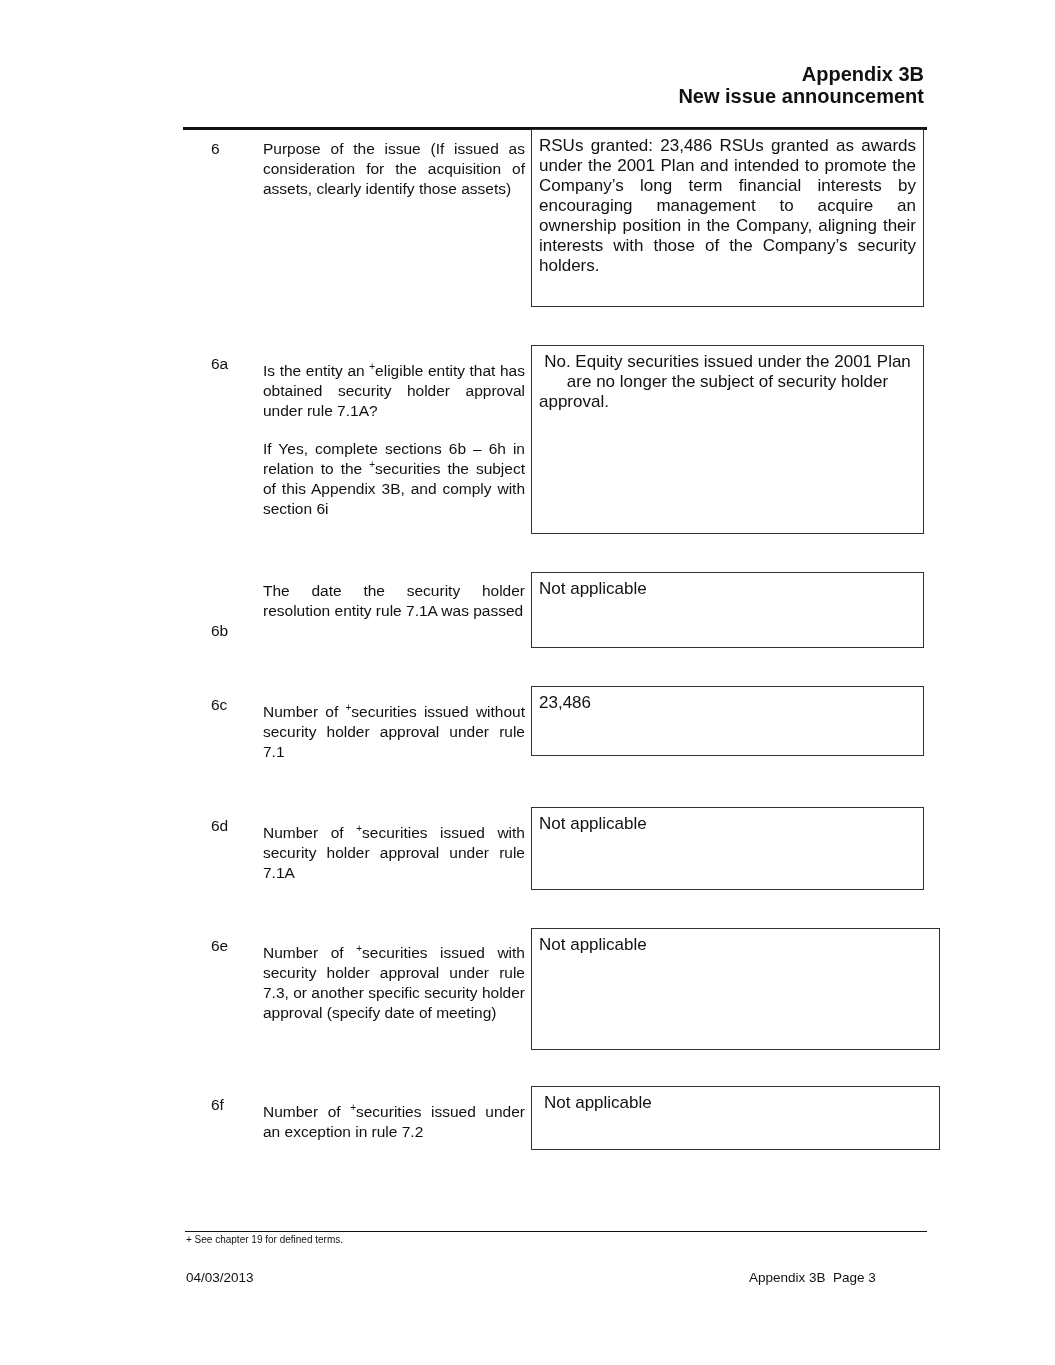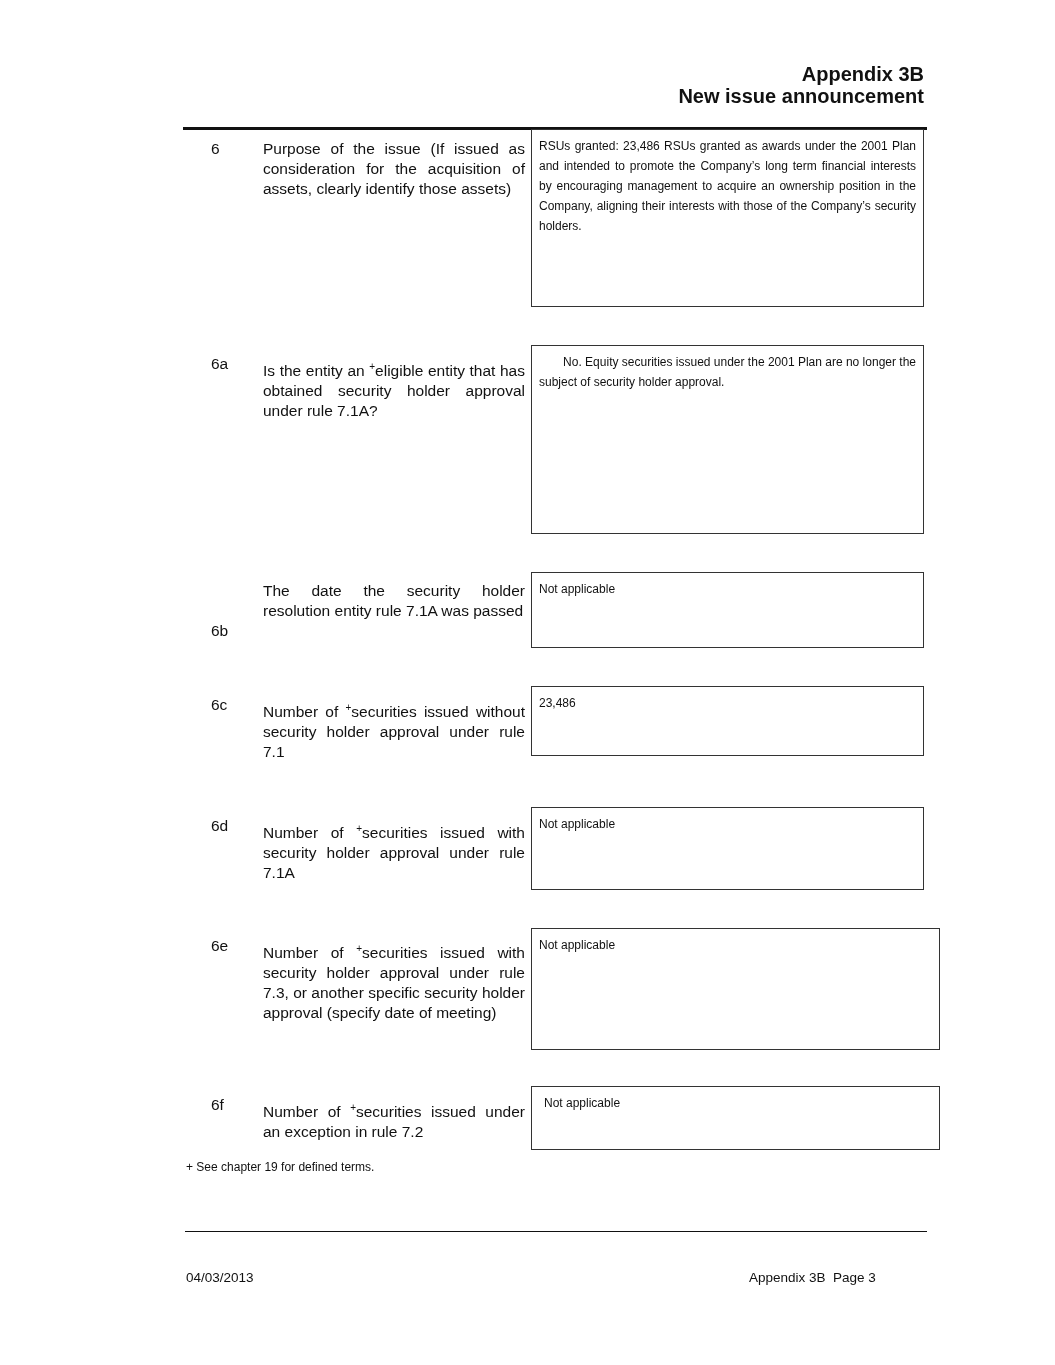"RSUs granted: 23,486 RSUs granted" .box { font-size: 12px -> 17px }
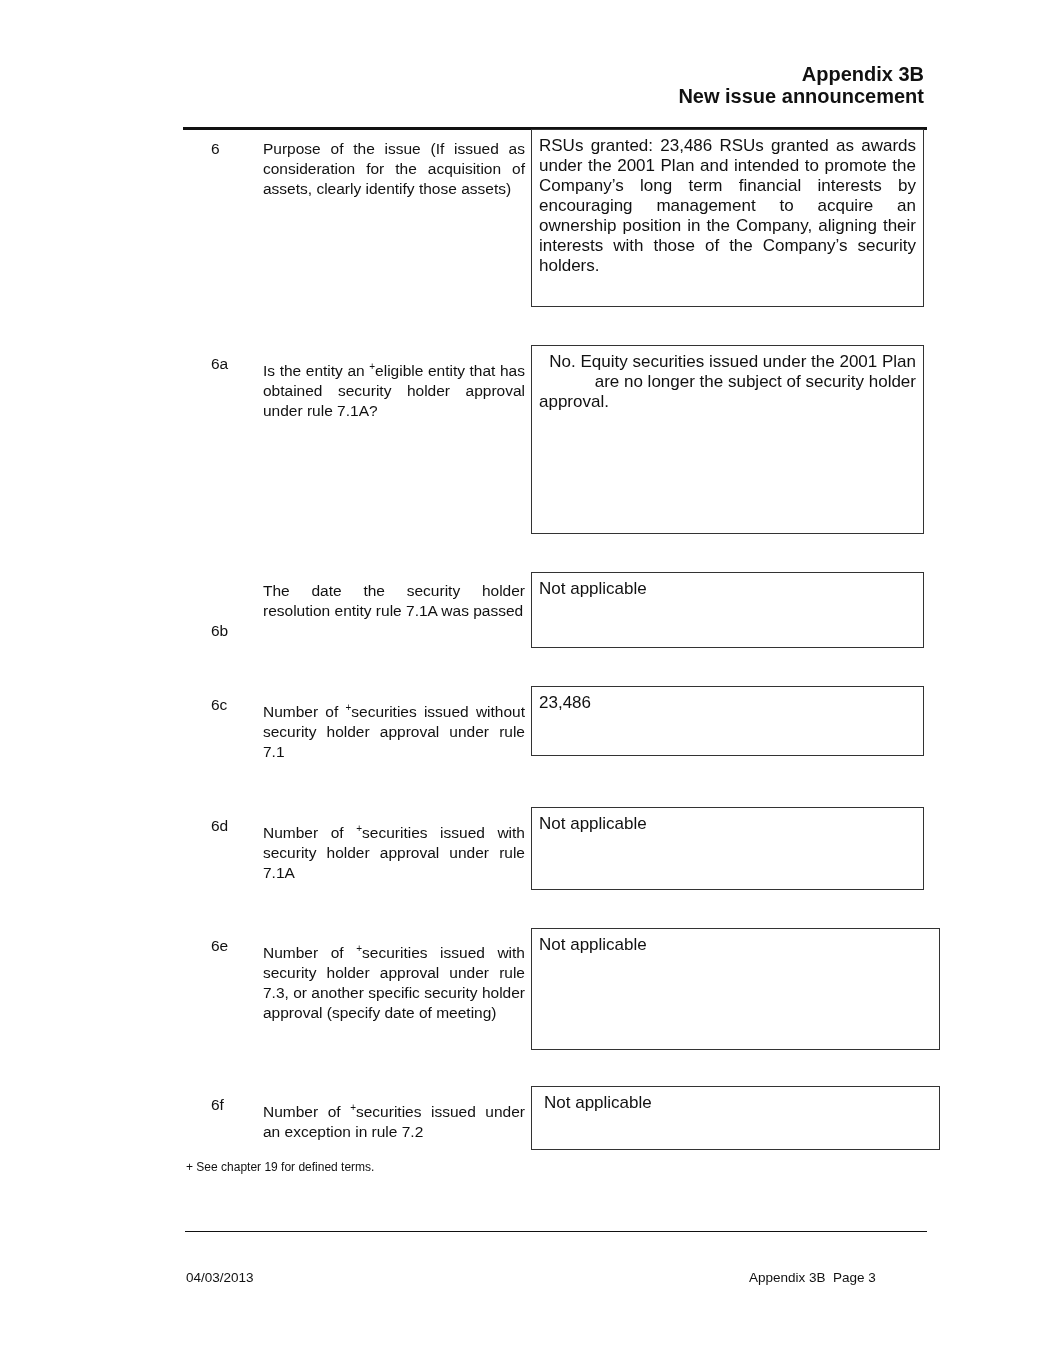"No. Equity securities issued under" .box.plain { text-align: right -> center }
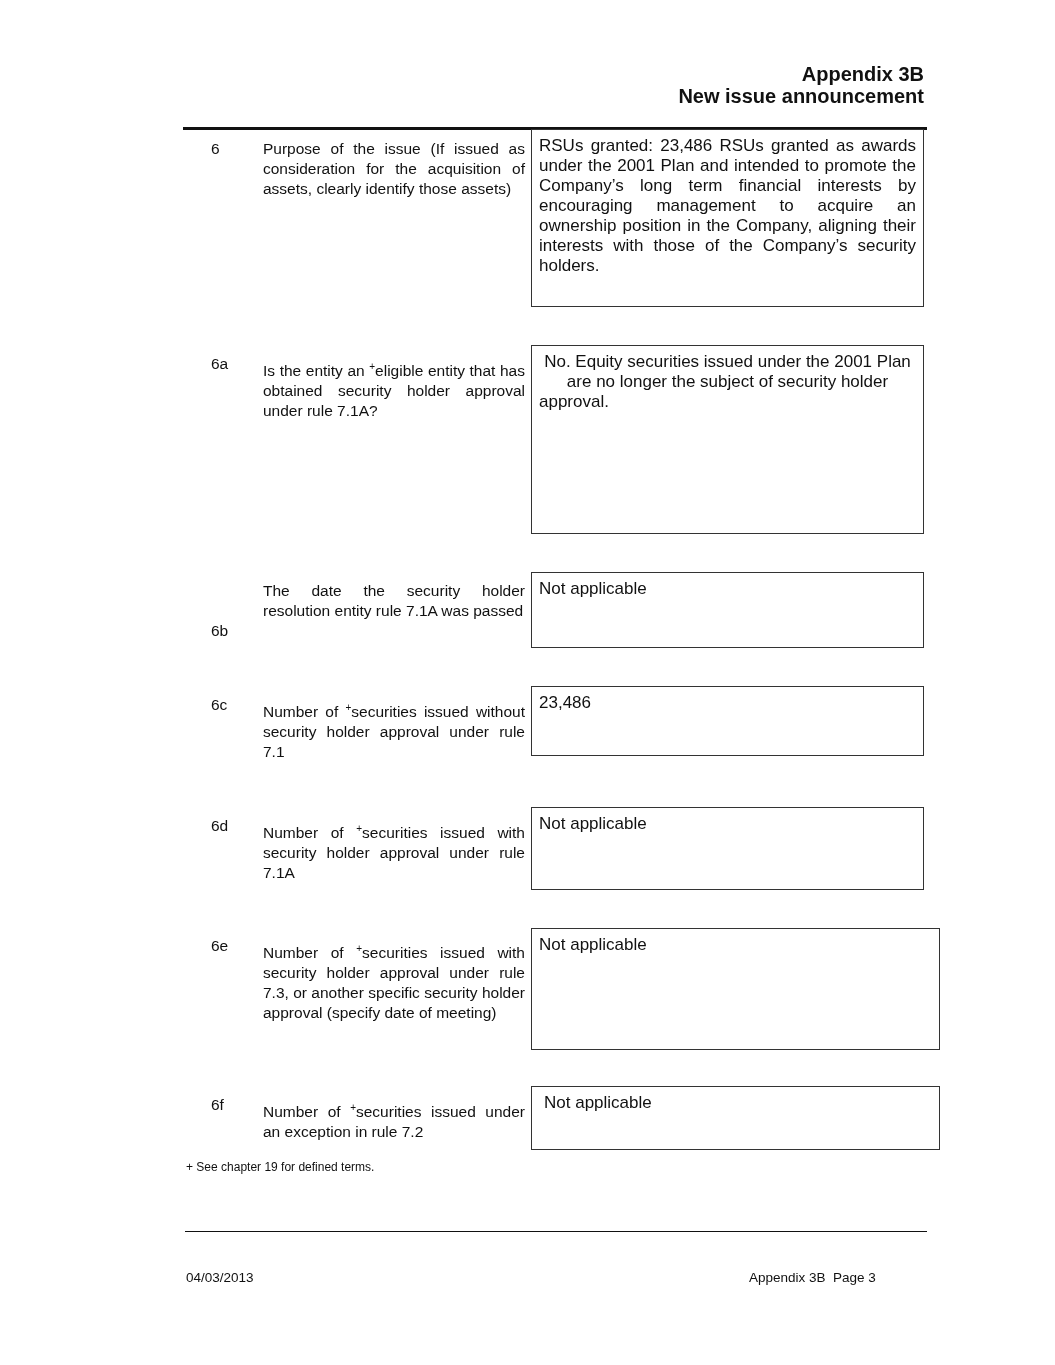"If Yes, complete sections 6b" p { html: none -> <p><span>If Yes, complete sections 6b – 6h in relation to the </span><sup>+</sup><span>securities the subject of this Appendix 3B, and comply with section 6i</span></p> }
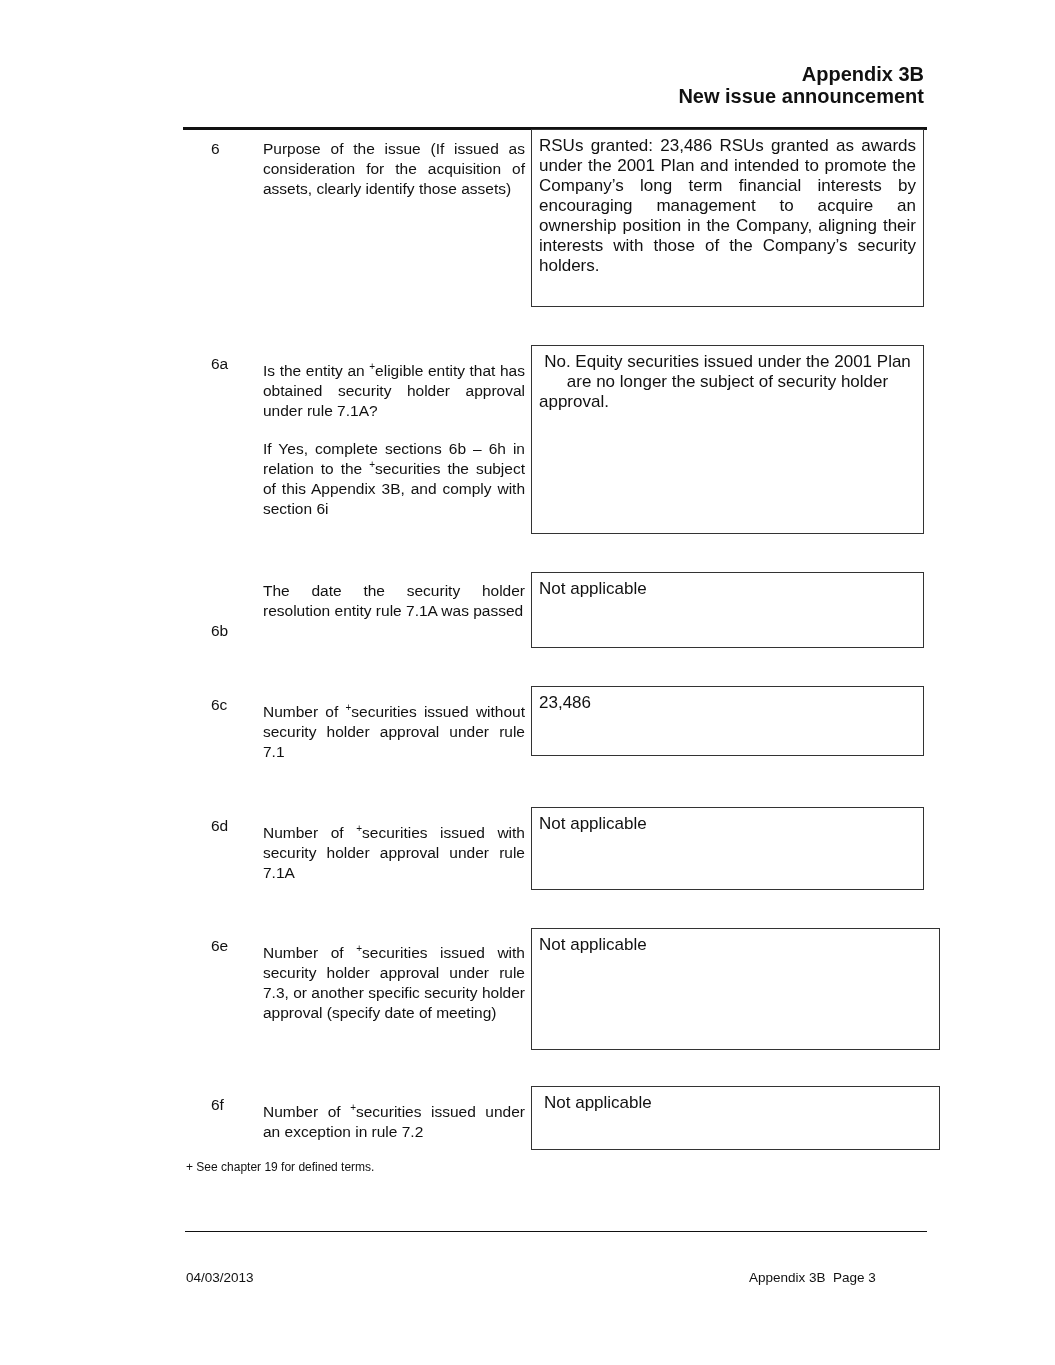"+ See chapter 19 for" .footnote { font-size: 12px -> 10px; top: 1160px -> 1234px }
